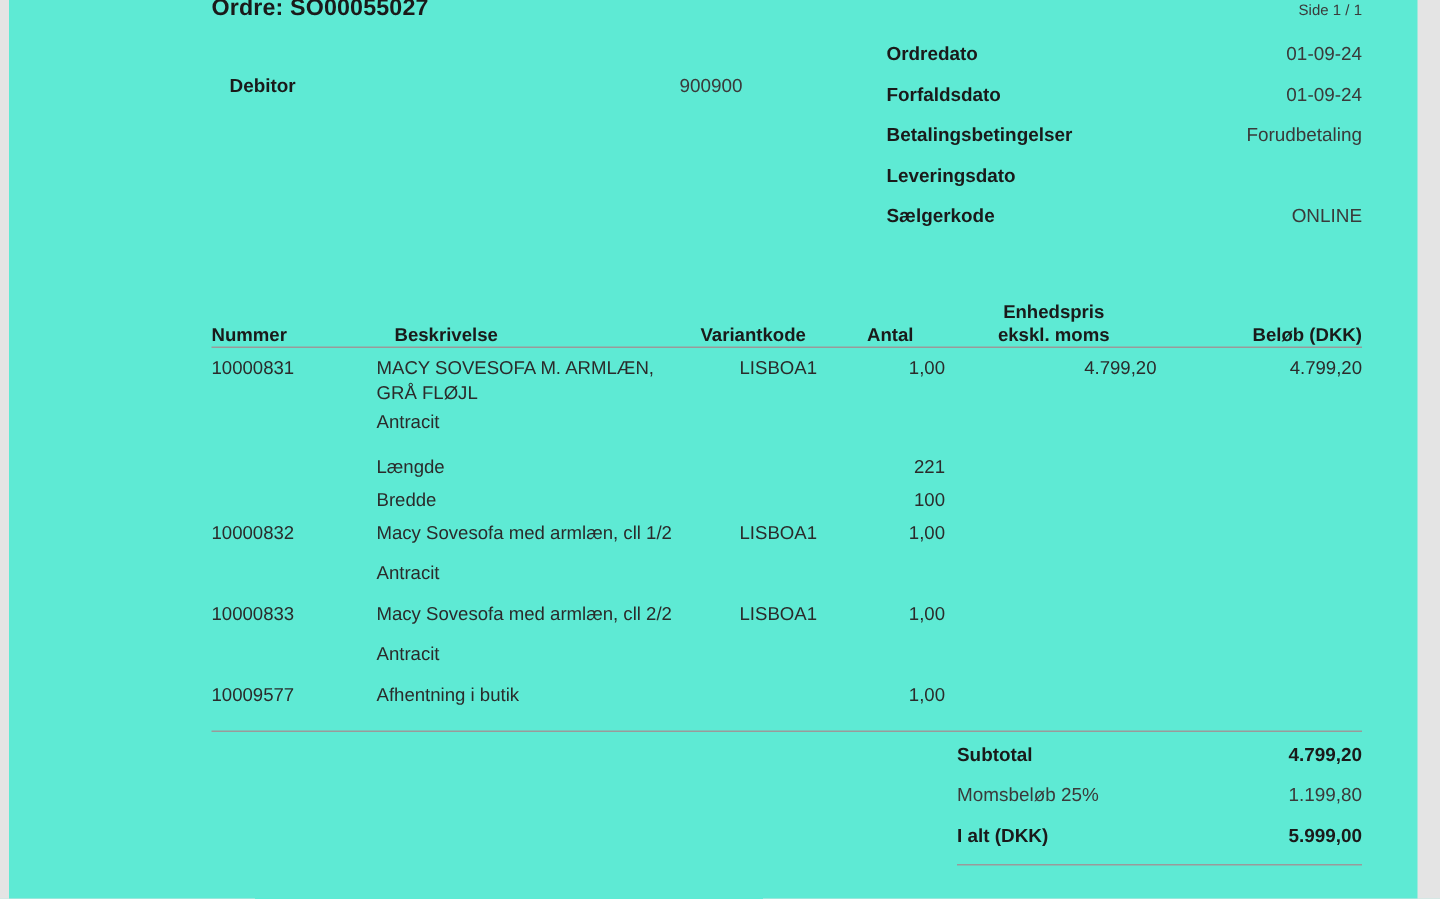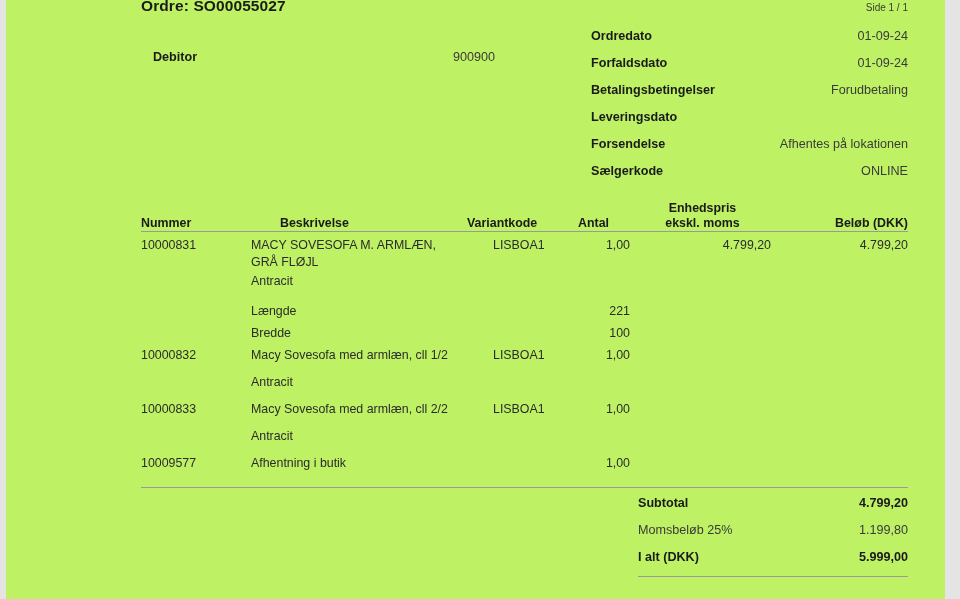"Ordre: SO00055027" .page { background: #bef264 -> #5eead4 }
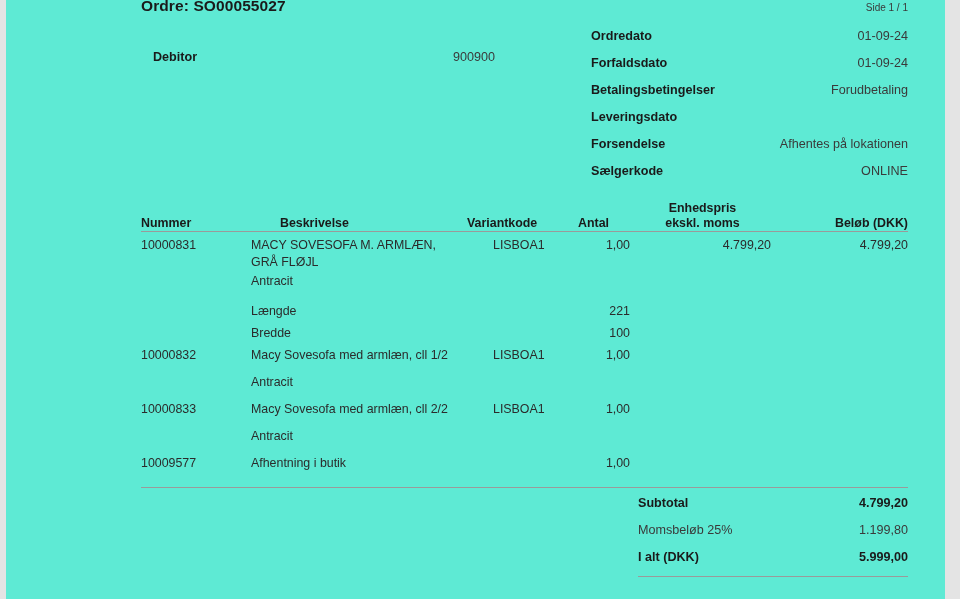"Forsendelse" div.row { html: <div> <span>Forsendelse</span> <span>Afhentes på lokationen</span> </div> -> none }
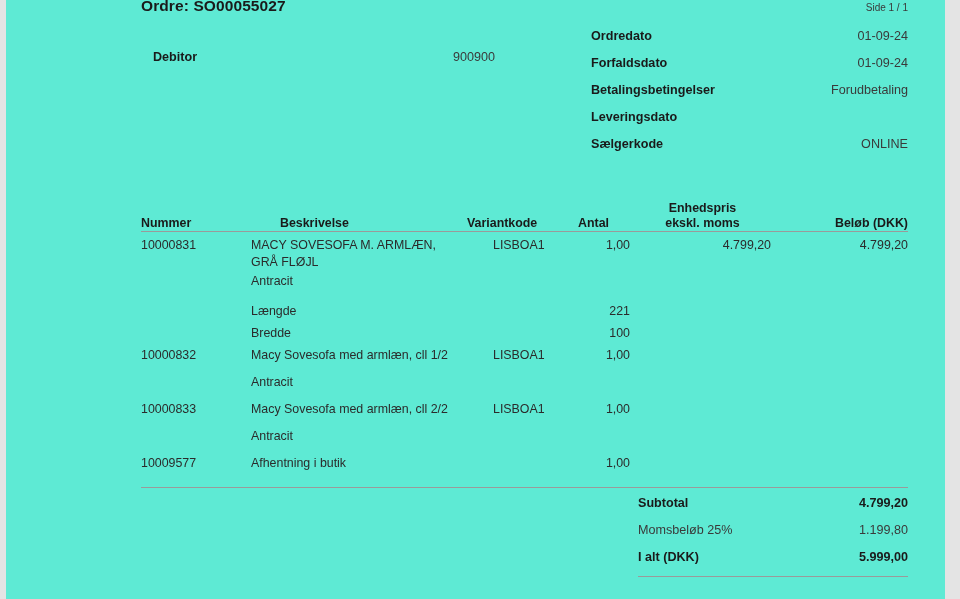"Beskrivelse" .th.desc { left: 117px -> 100px }
